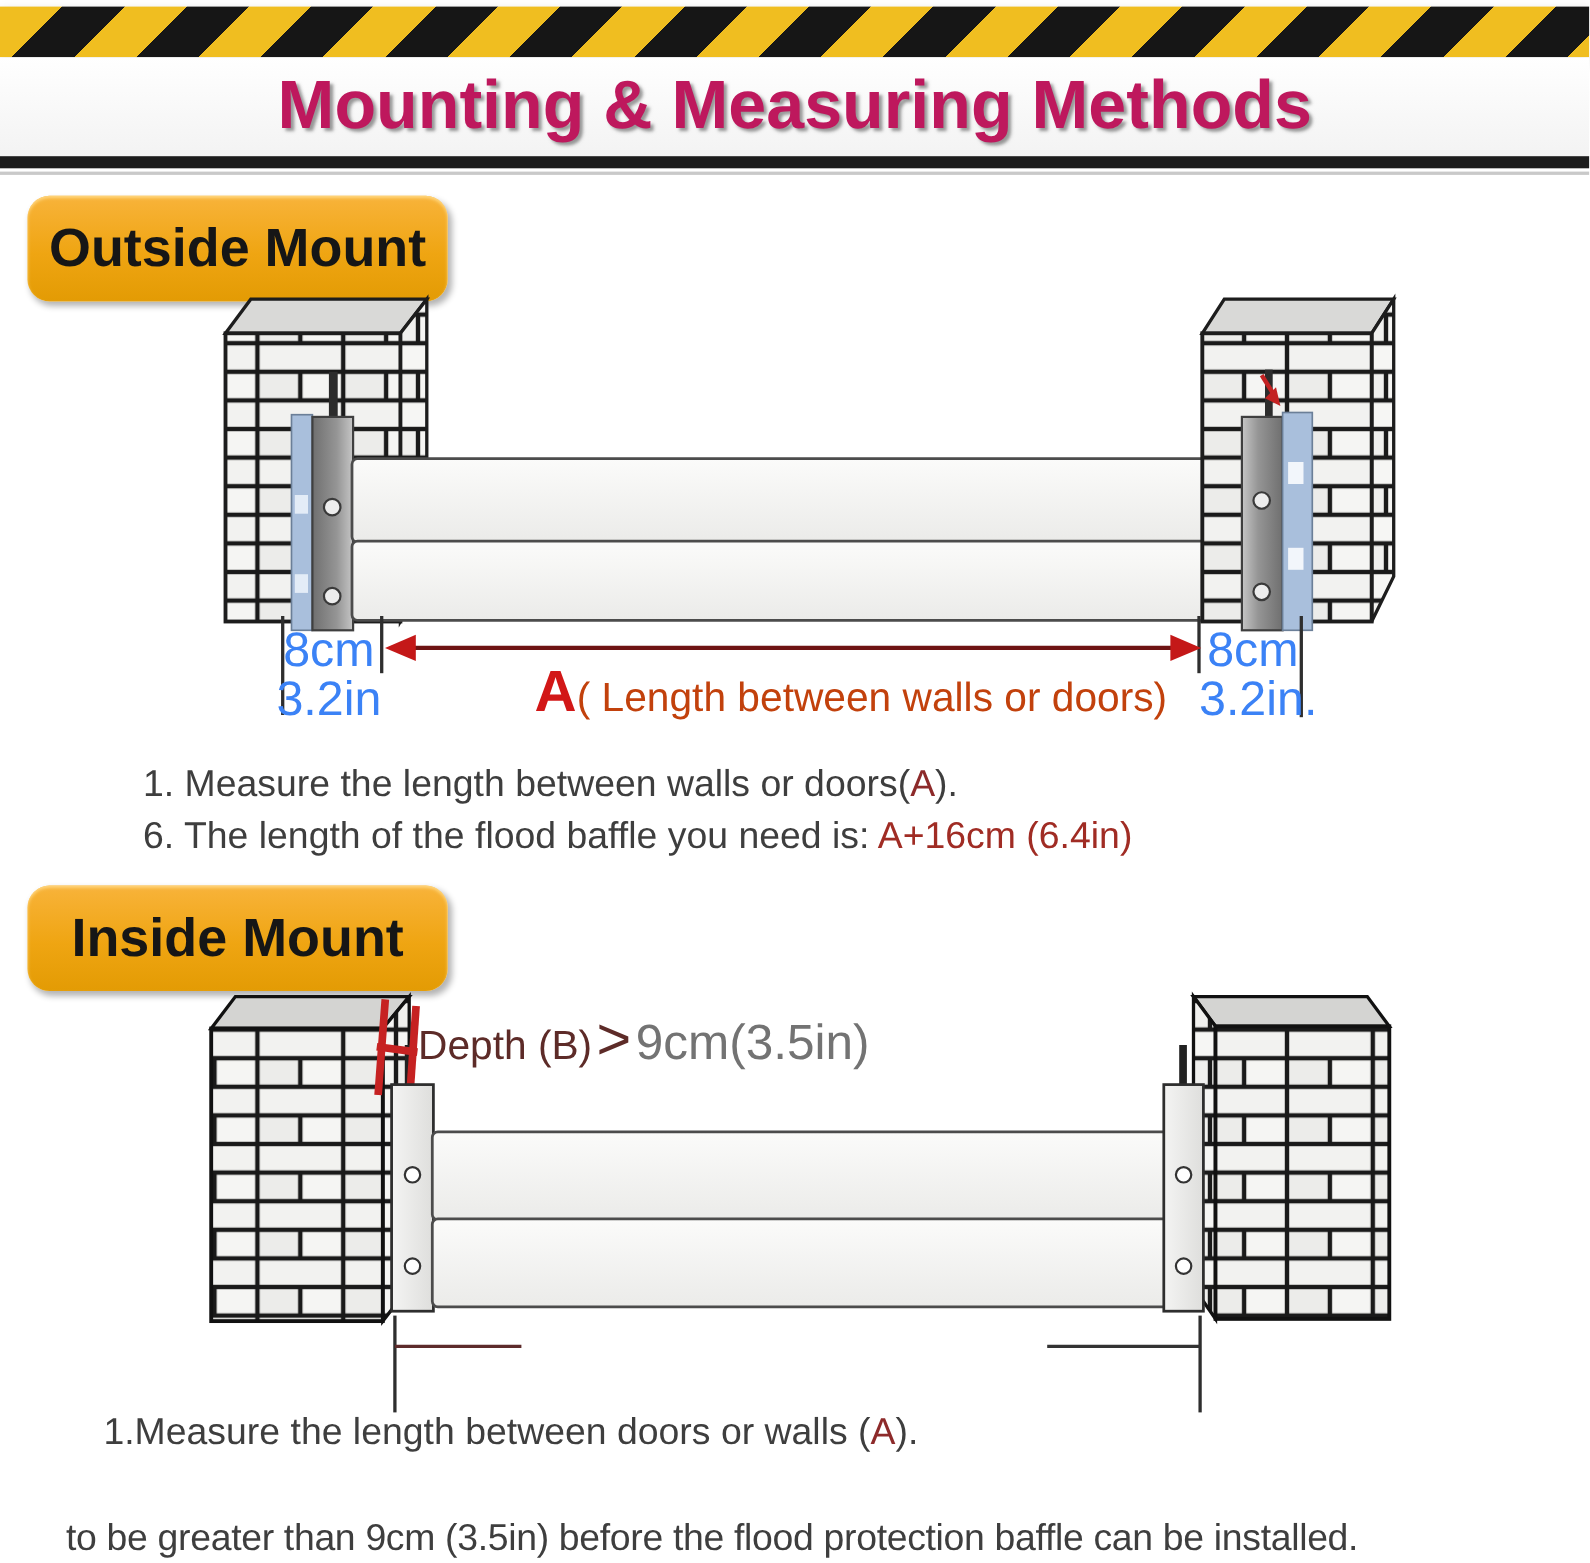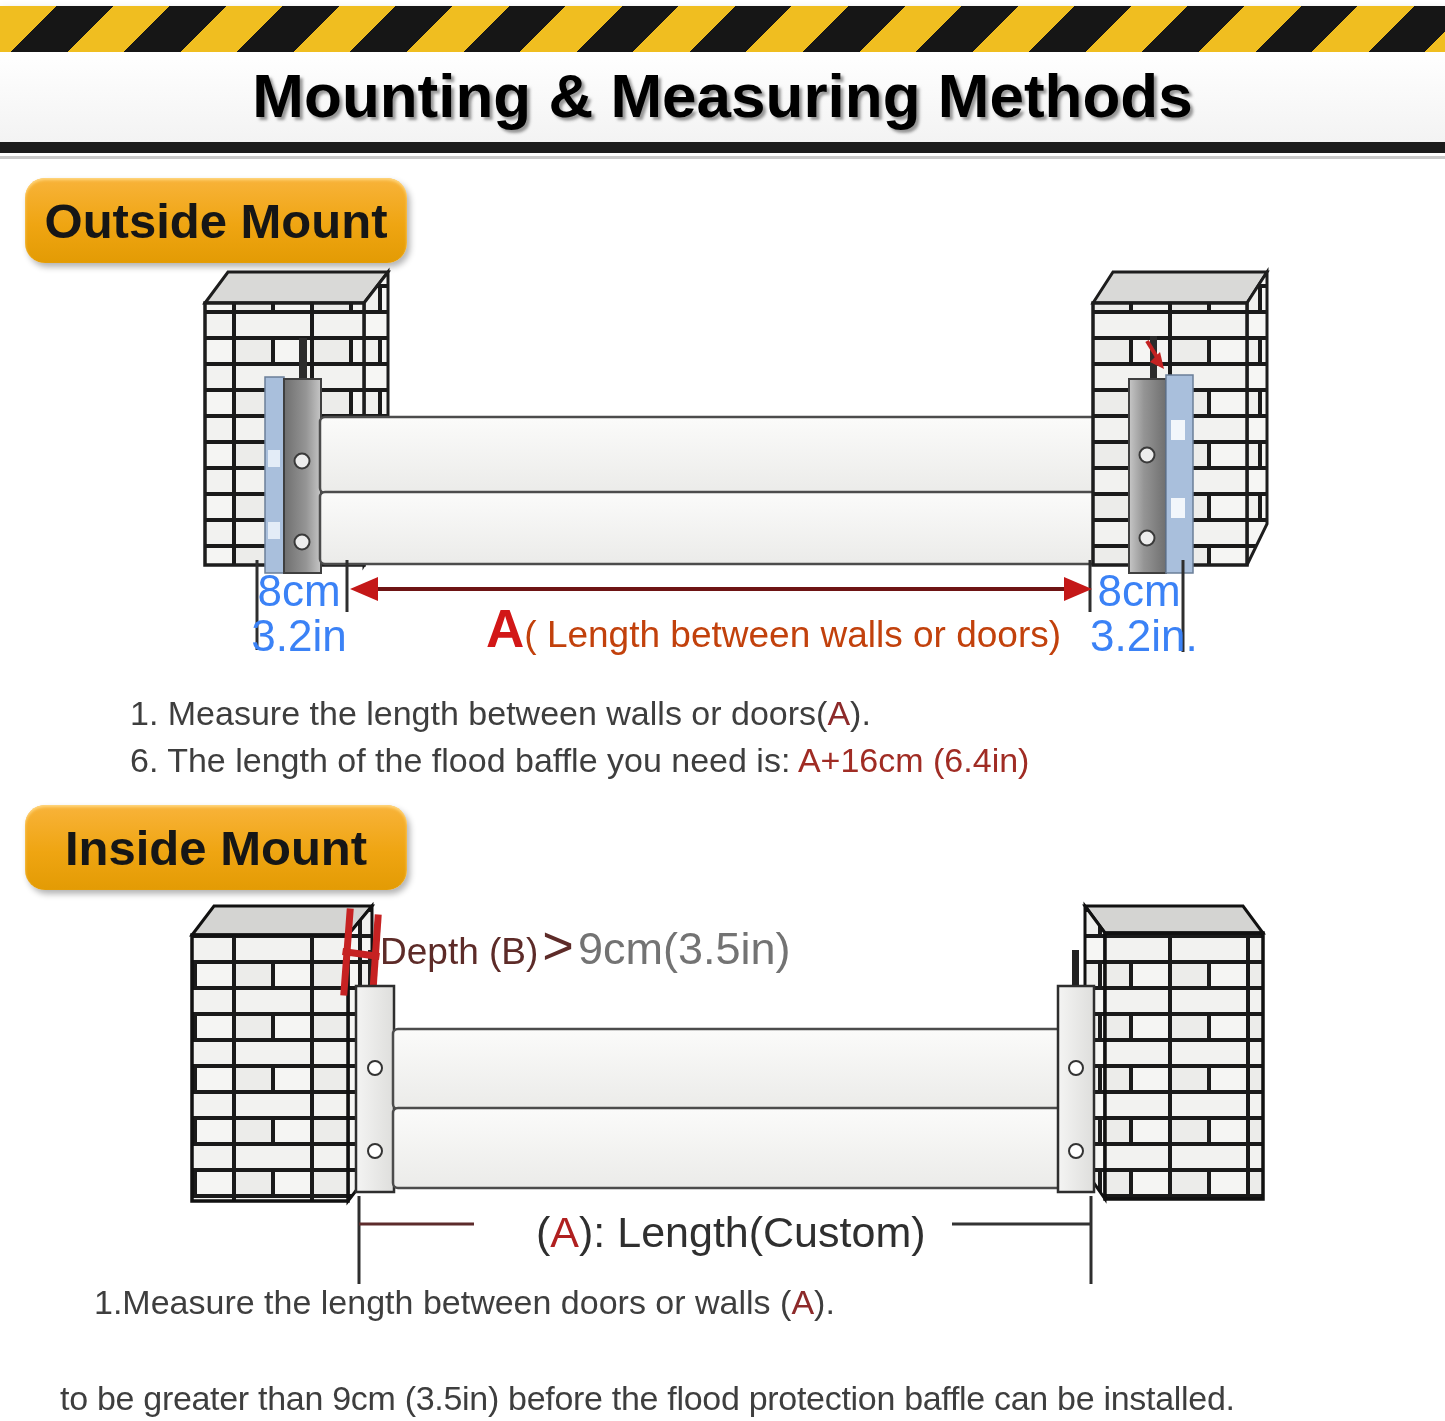"Mounting & Measuring Methods" .page-title { color: #000000 -> #be185d }
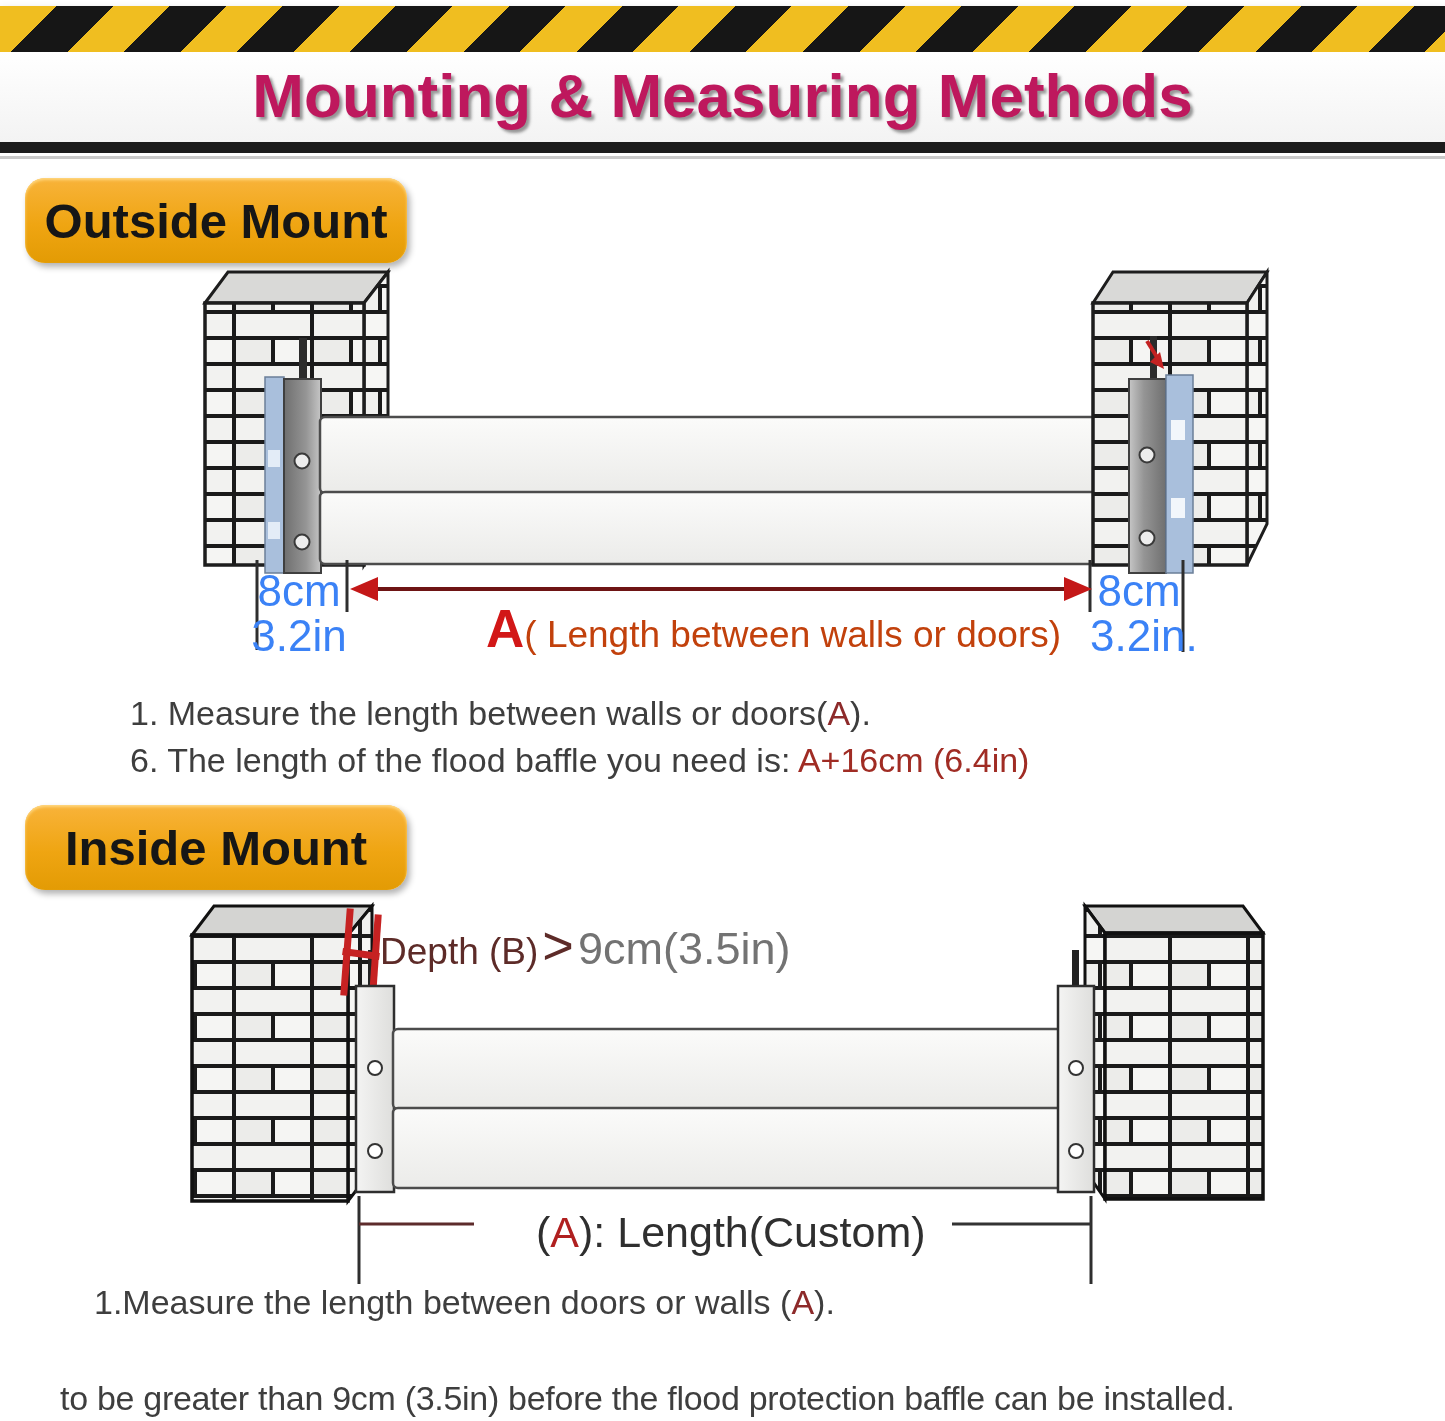"Outside Mount" .badge { height: 85px -> 96px }
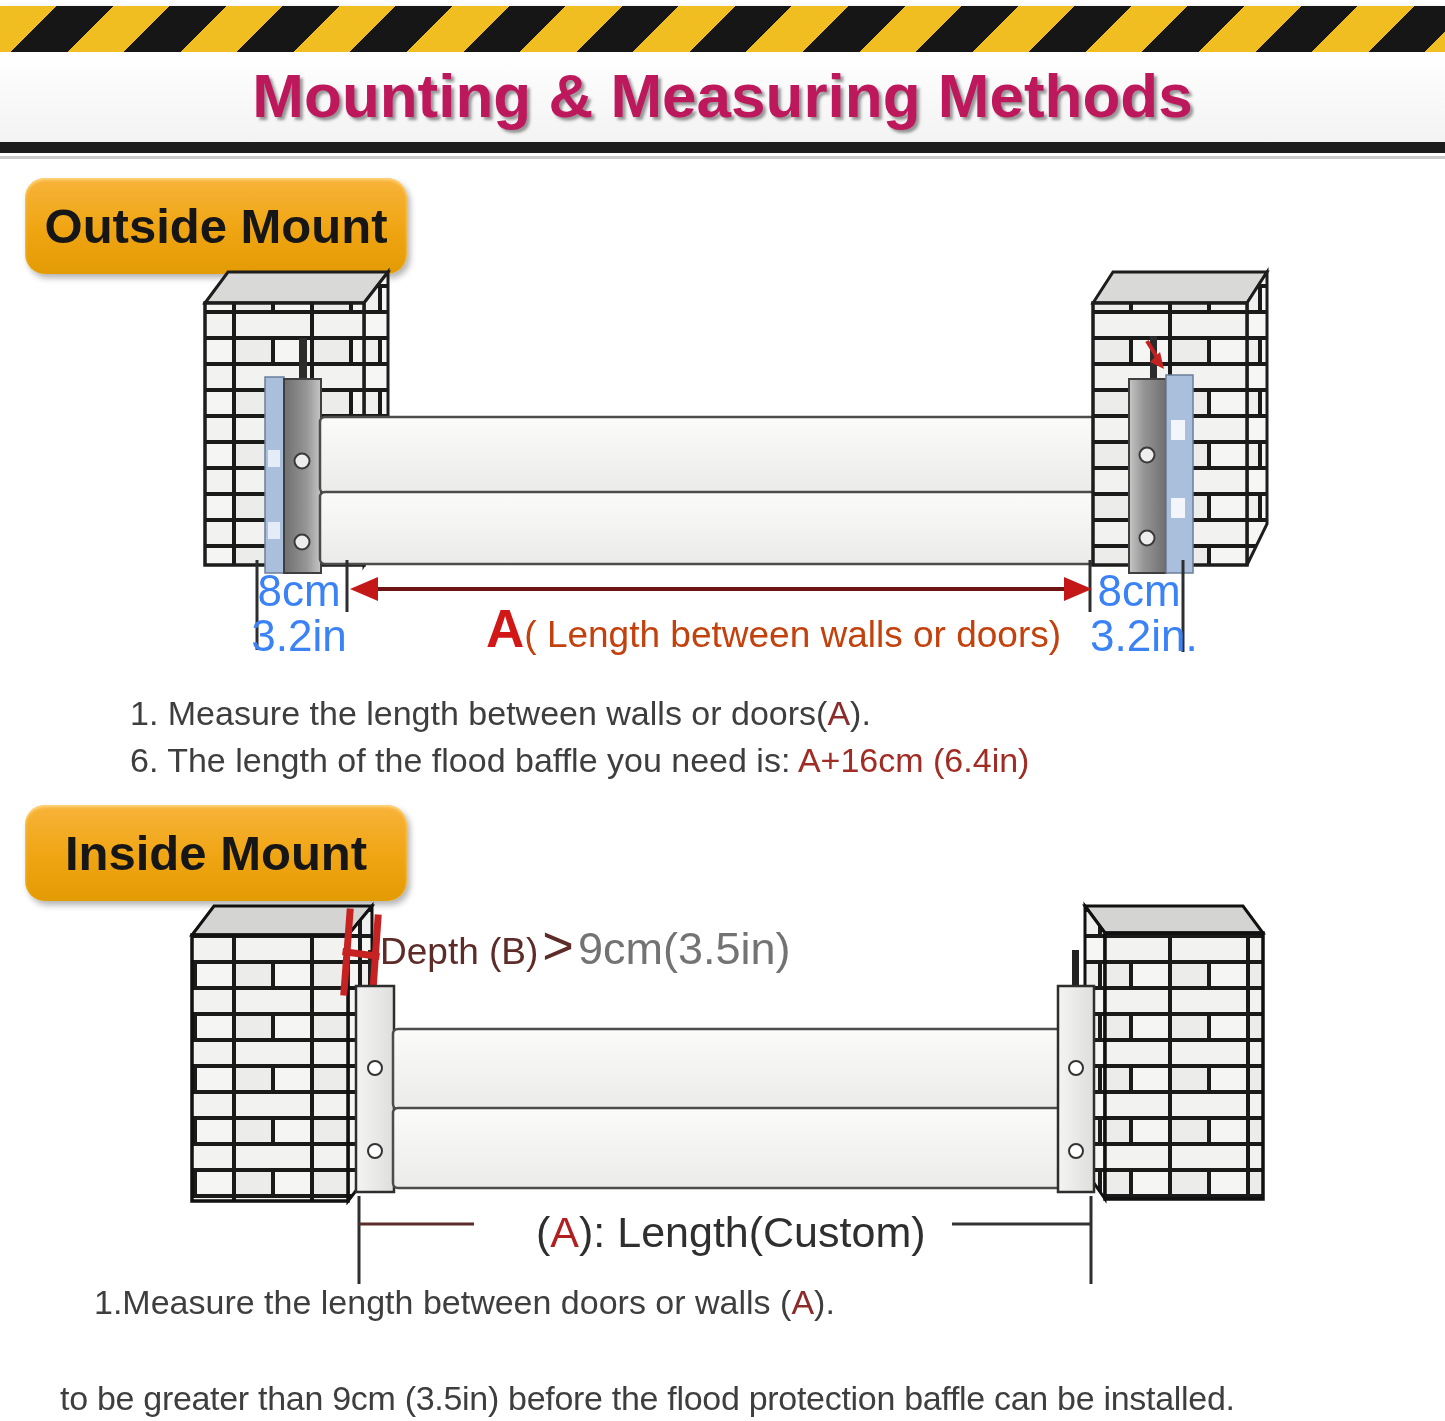"(A): Length(Custom)" div.len-label { html: <div> <span>(</span><span>A</span><span>): Length(Custom)</span> </div> -> none }
